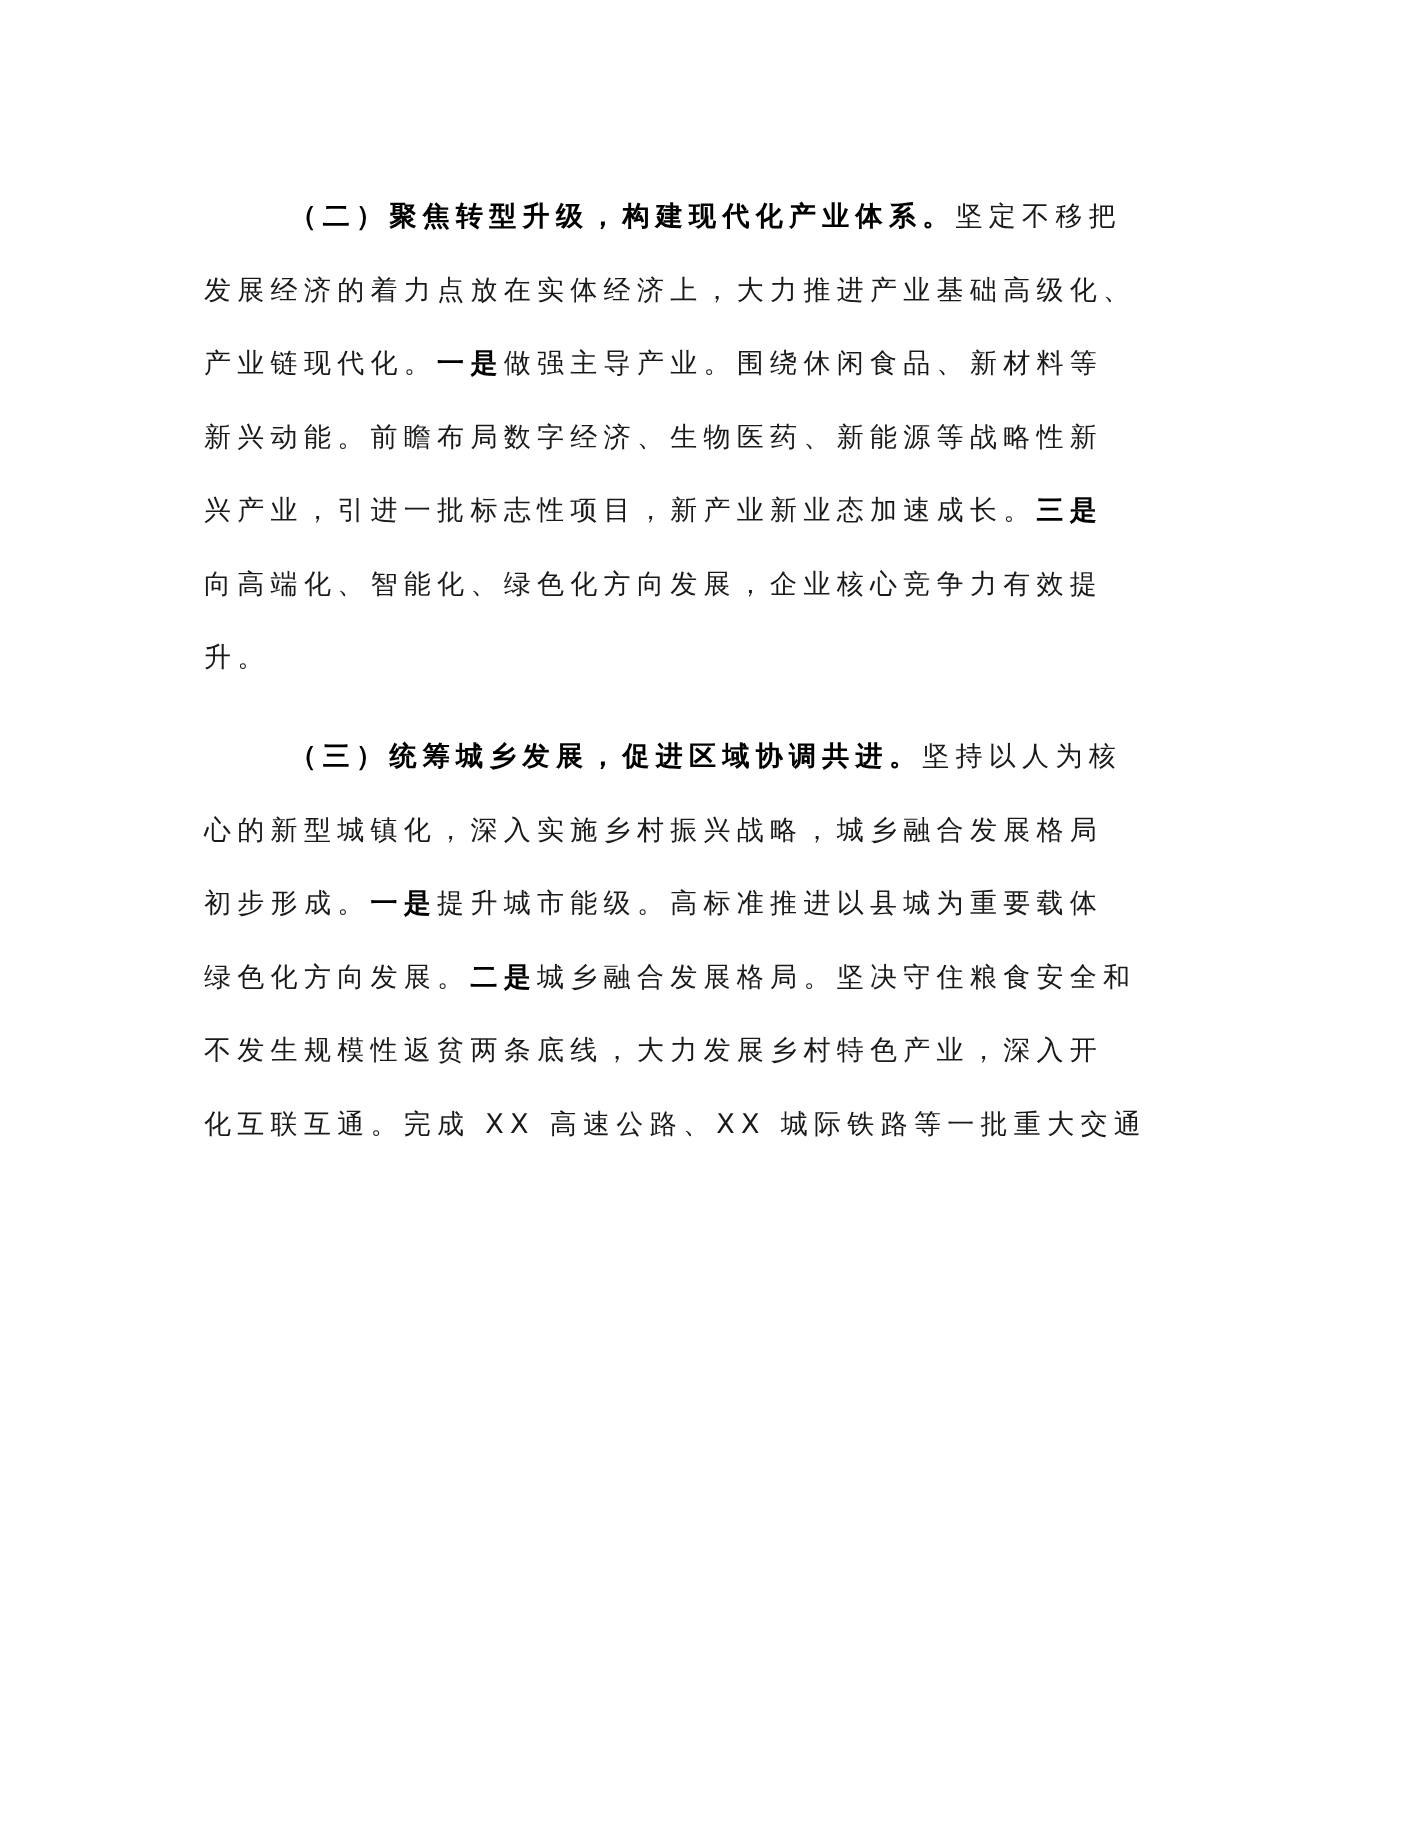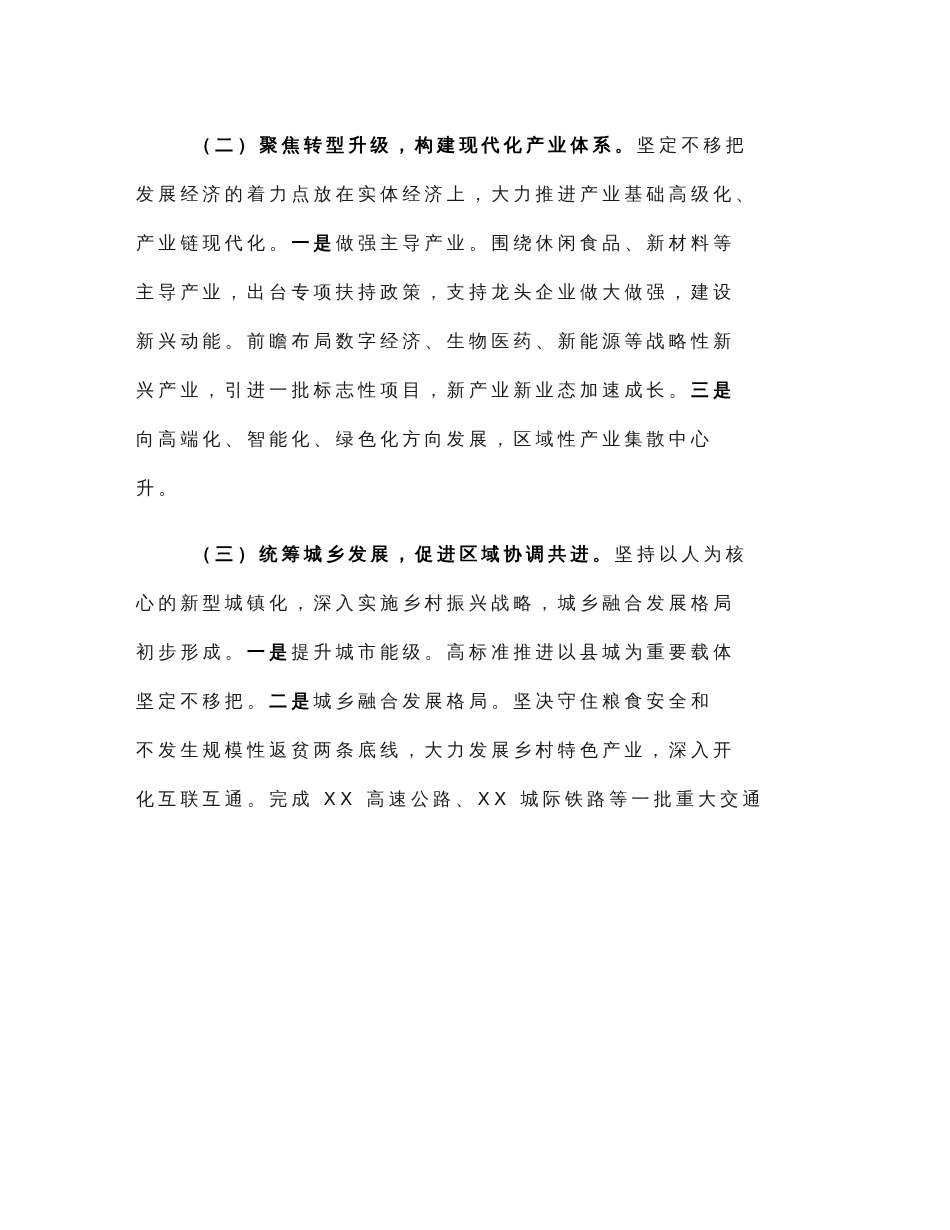"主导产业，出台专项扶持政策，支持龙头企业做大做强，建设" span.line { html: <span><span>主导产业，出台专项扶持政策，支持龙头企业做大做强，建设</span></span> -> none }
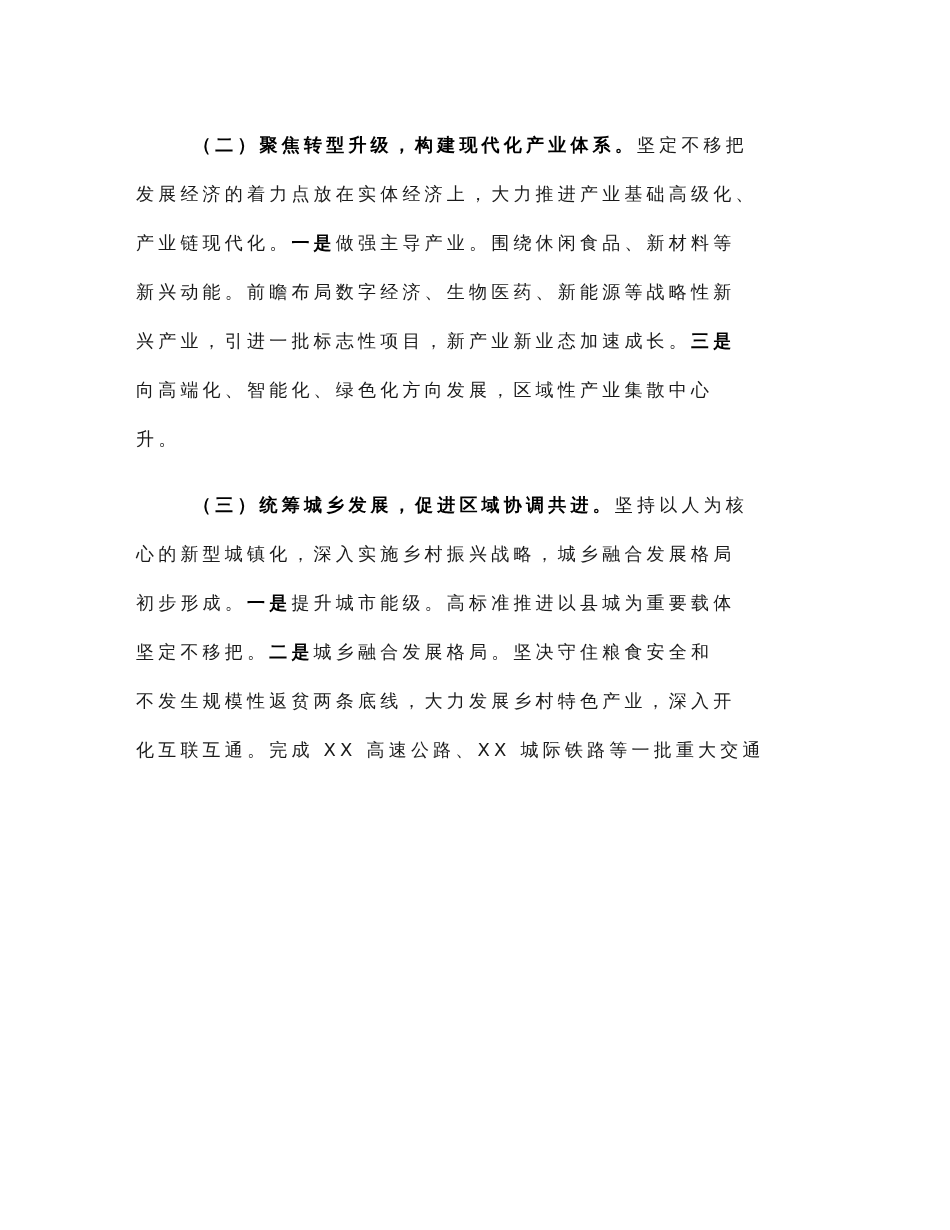"向高端化、智能化、绿色化方向发展，区域性产业集散中心" span { text: 区域性产业集散中心 -> 企业核心竞争力有效提 }
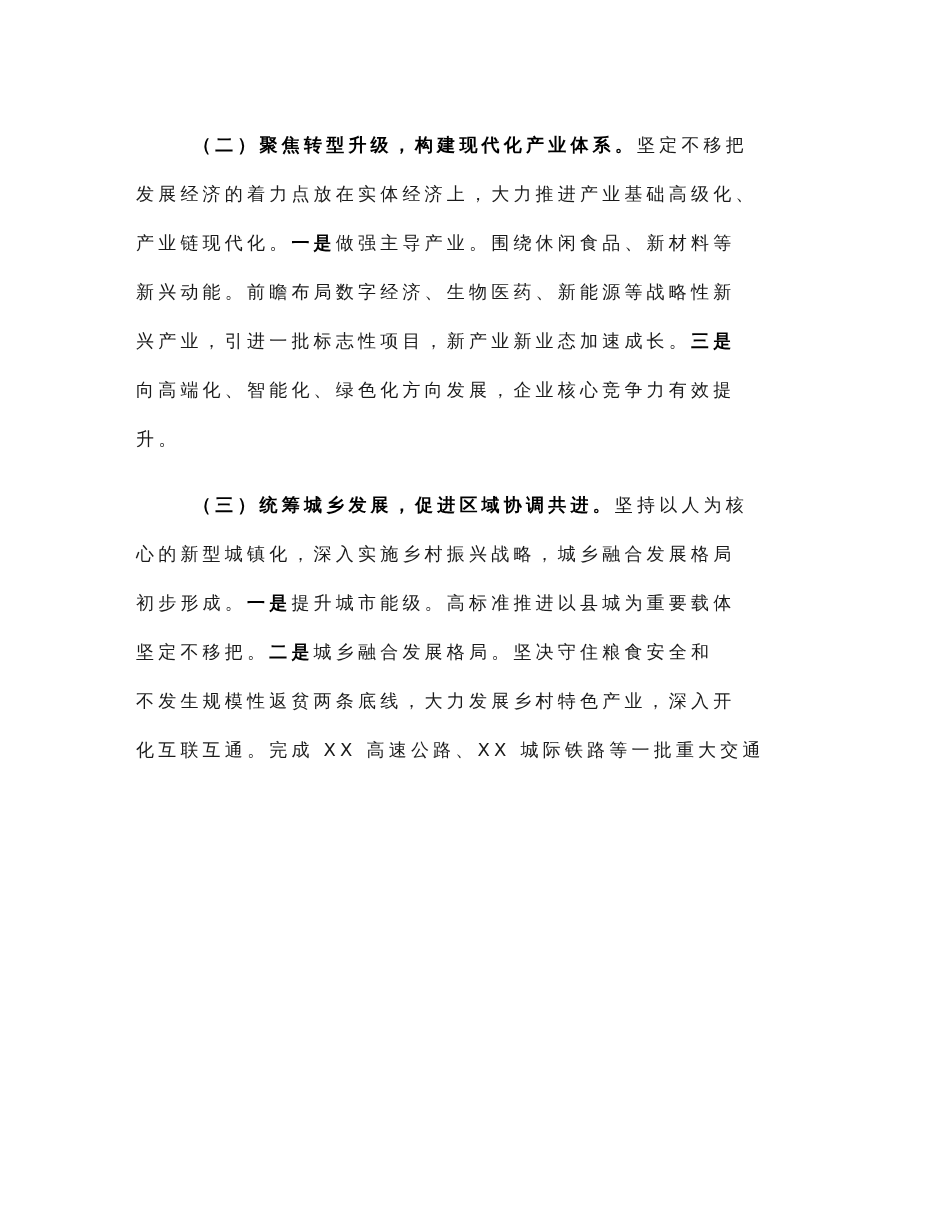"坚定不移把。" span { text: 坚定不移把 -> 绿色化方向发展 }
